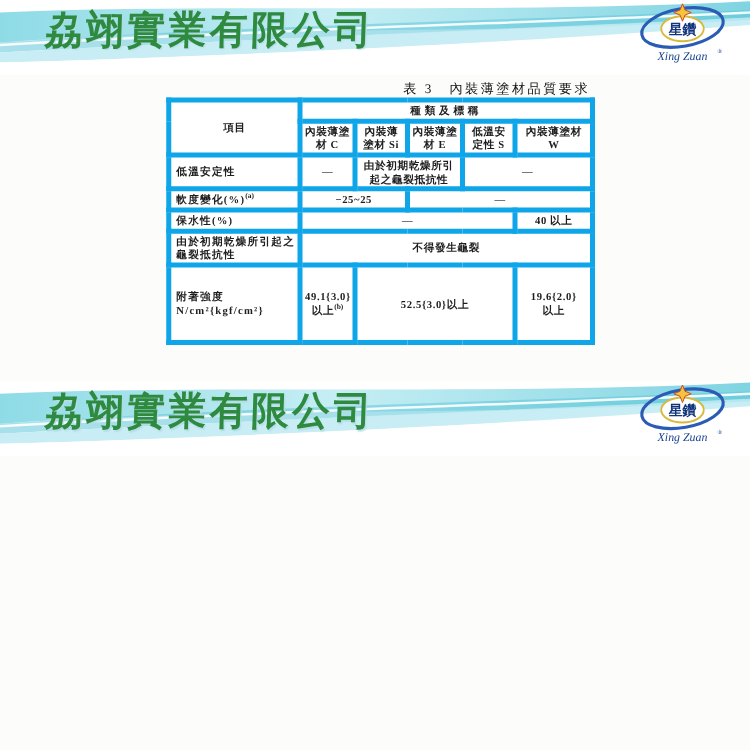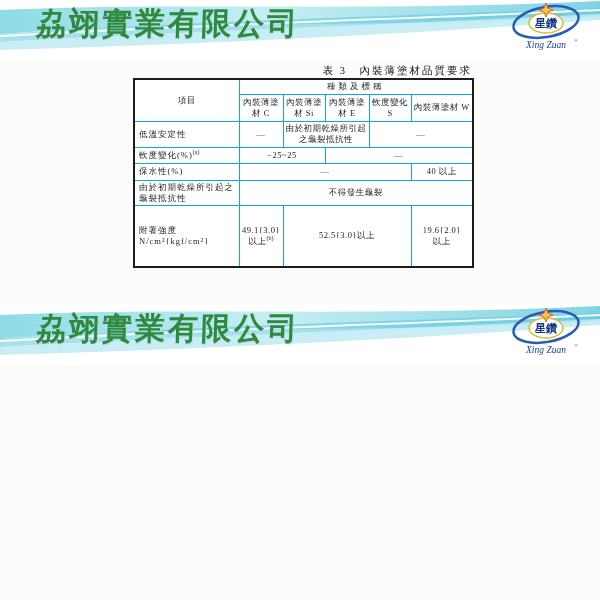"種類及標稱" td,th { border: 1px solid #0ea5e9 -> 4px solid #0ea5e9; font-weight: normal -> bold }
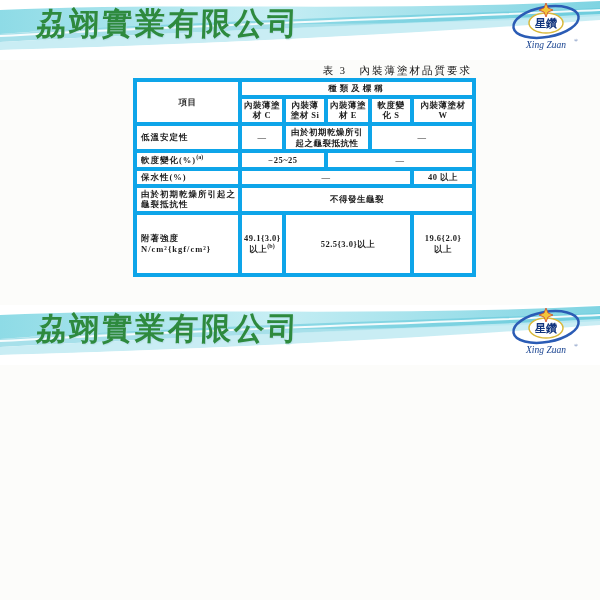"軟度變化 S" td.ctr { text: 軟度變化 -> 低溫安定性 }
